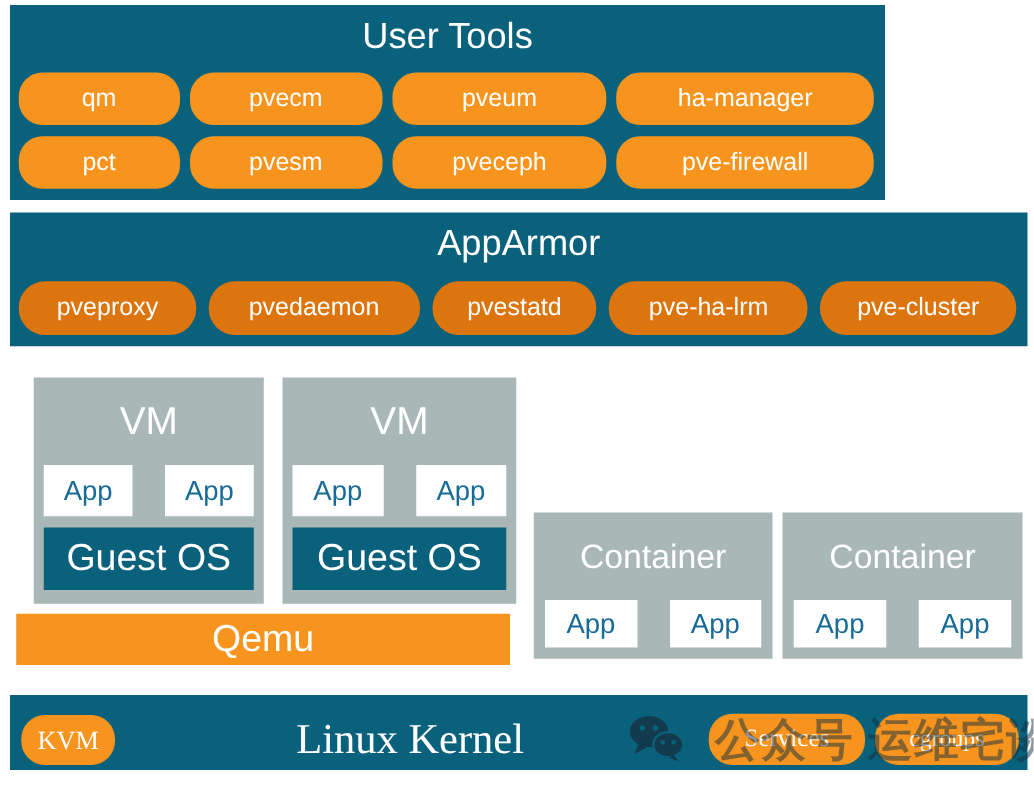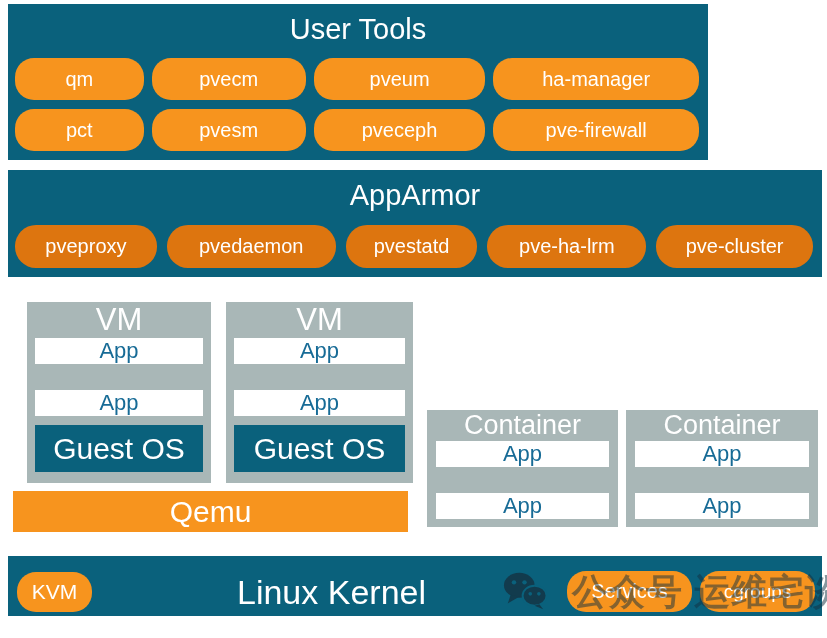"App" .apps-row { flex-direction: column -> none }
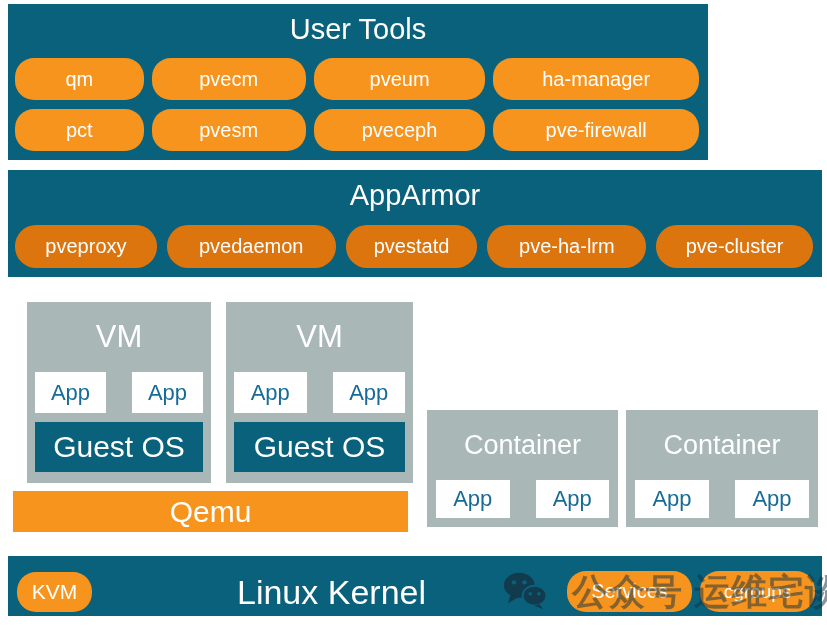"KVM" .kernel { font-family: none -> Liberation Serif, serif }
